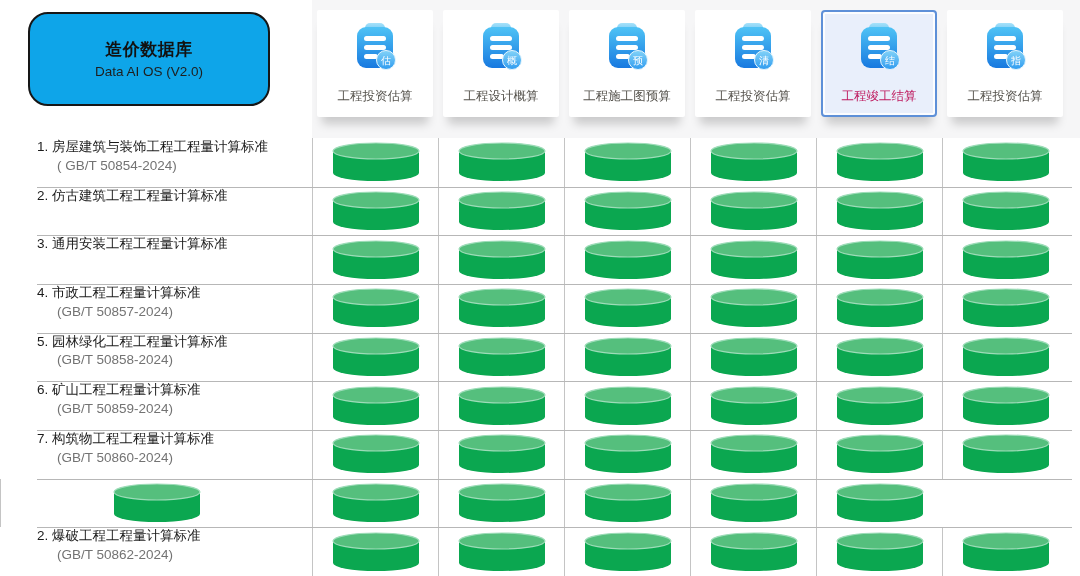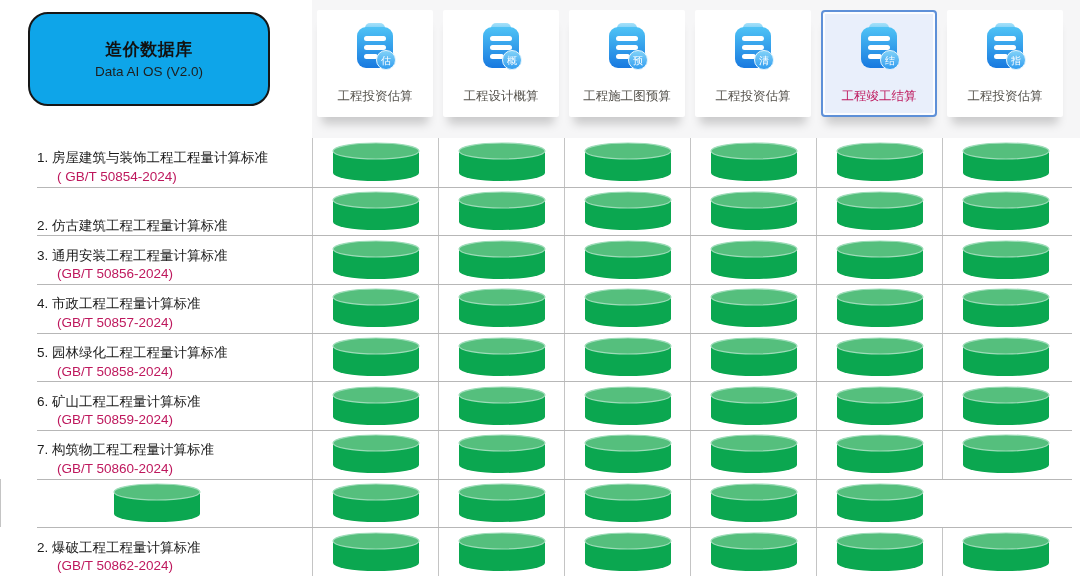"1. 房屋建筑与装饰工程工程量计算标准" .row-label { justify-content: flex-end -> flex-start }
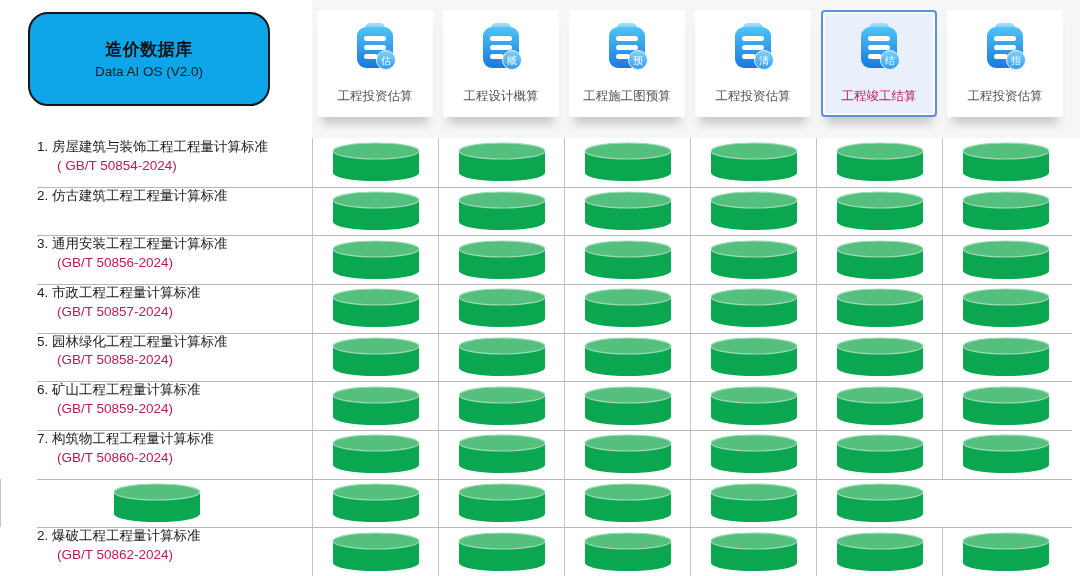"( GB/T 50854-2024)" .row-code { color: #be185d -> #737373 }
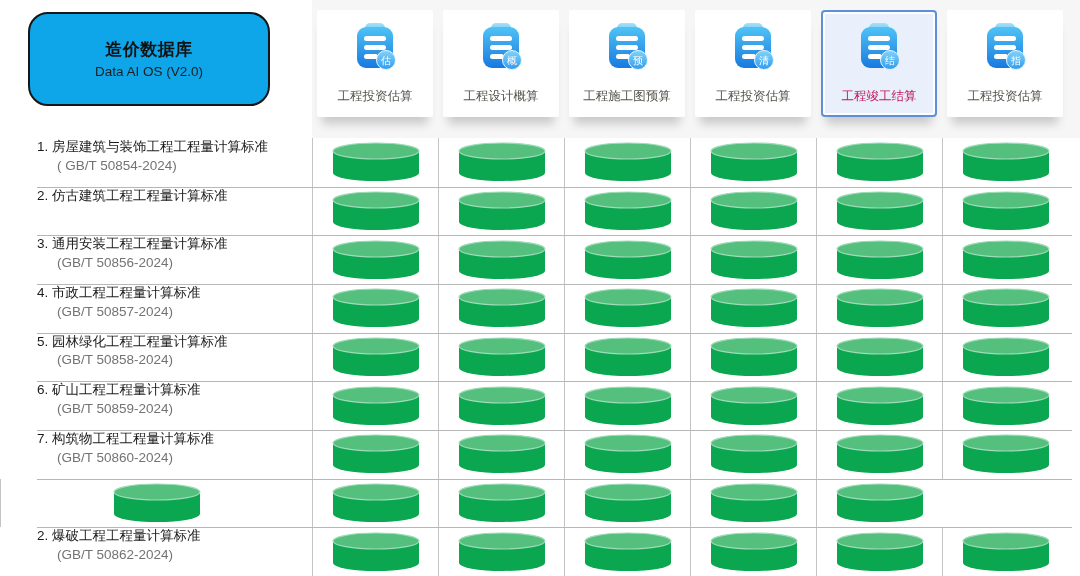"(GB/T 50856-2024)" div.row-code { html: <div>(GB/T 50856-2024)</div> -> none }
